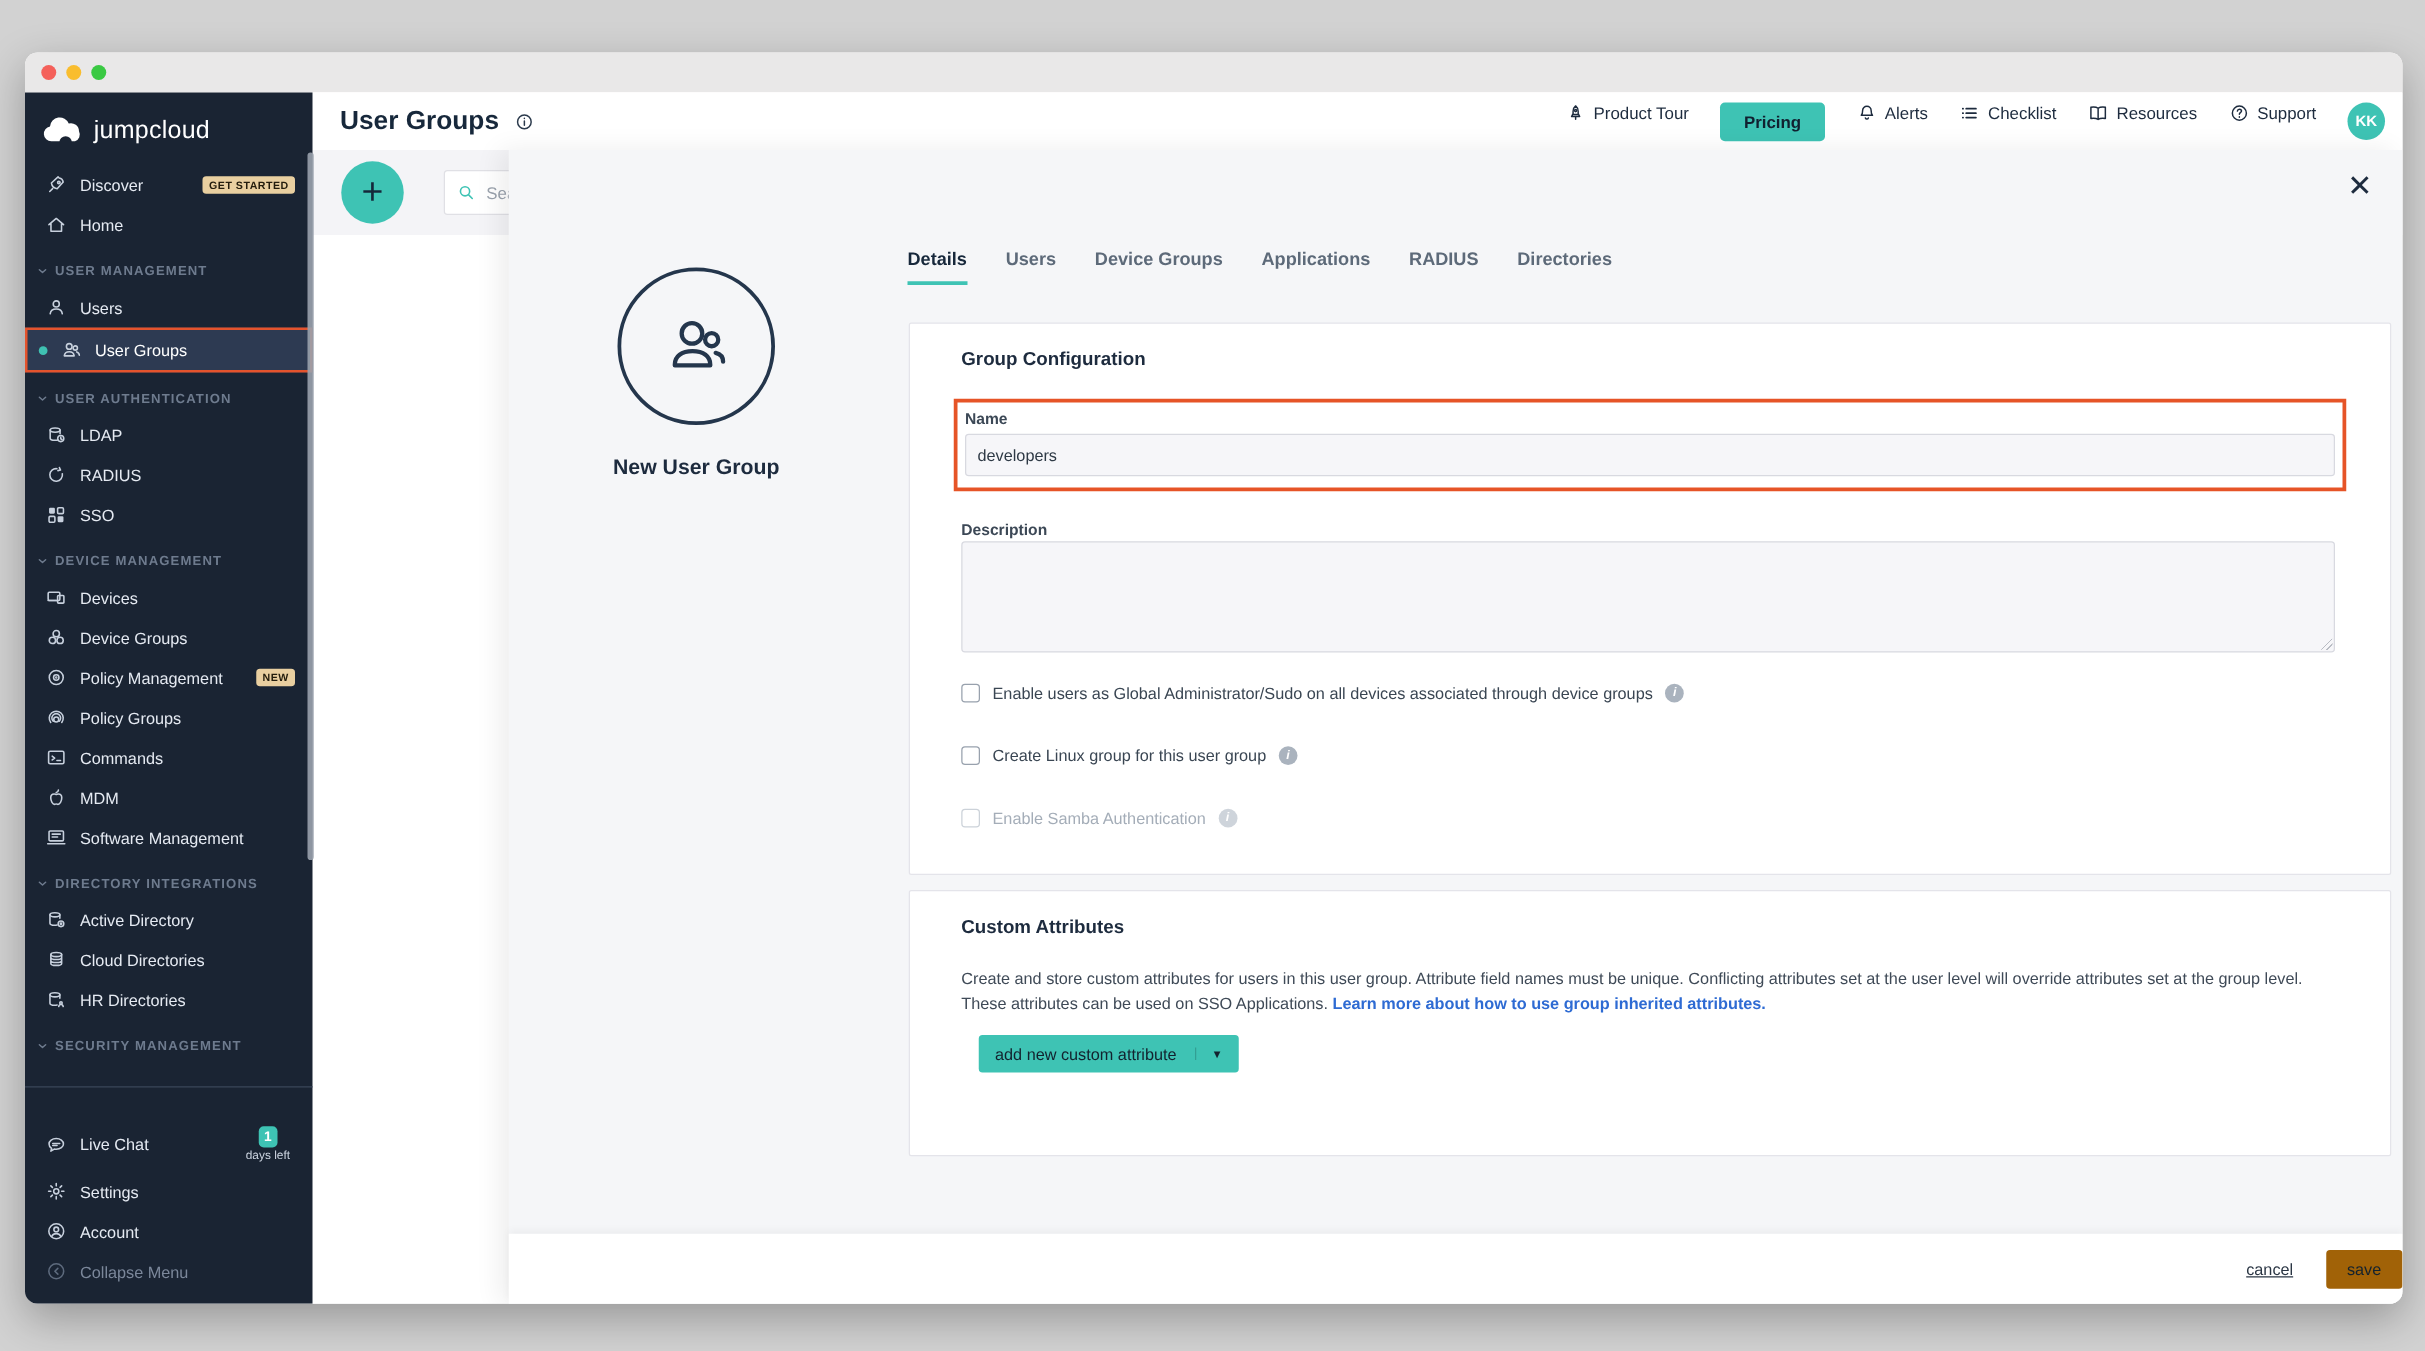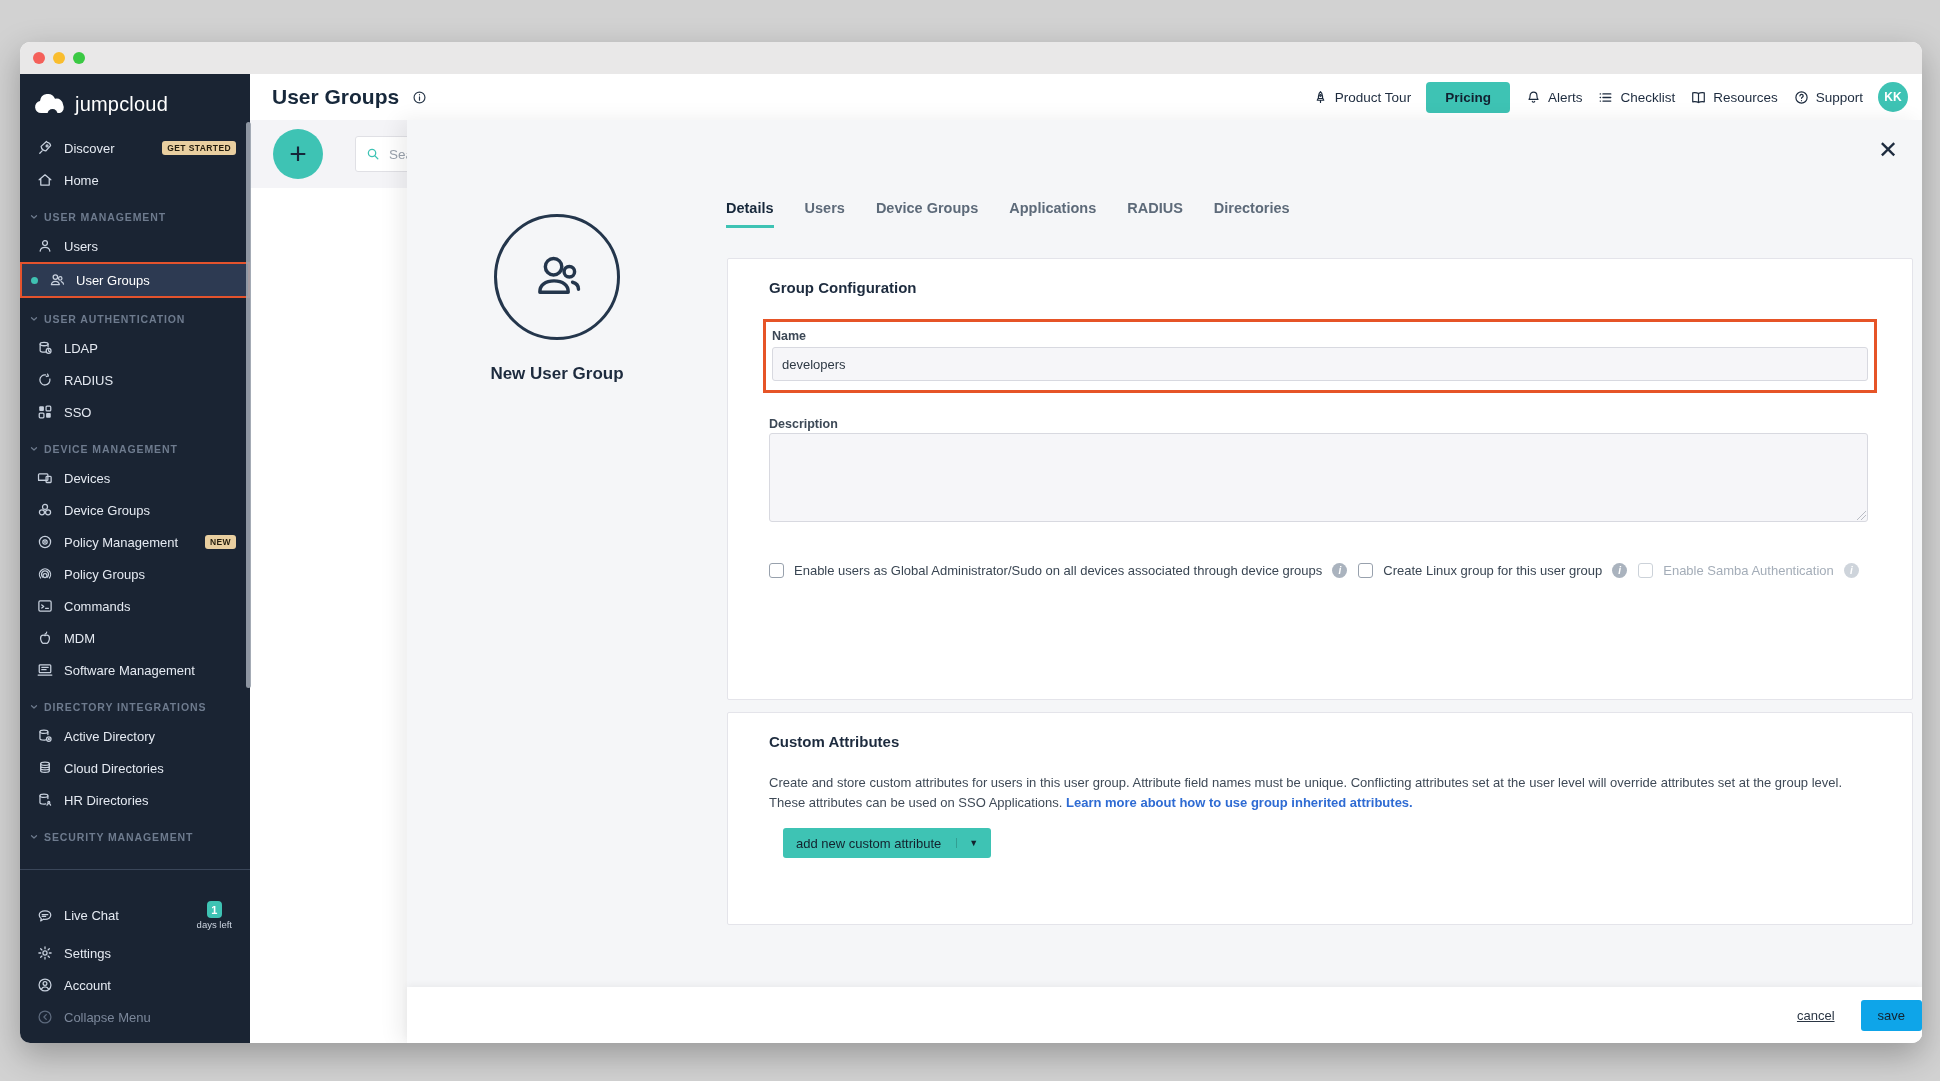"Product Tour" .header-nav { align-items: center -> flex-start; gap: 15px -> 25px }
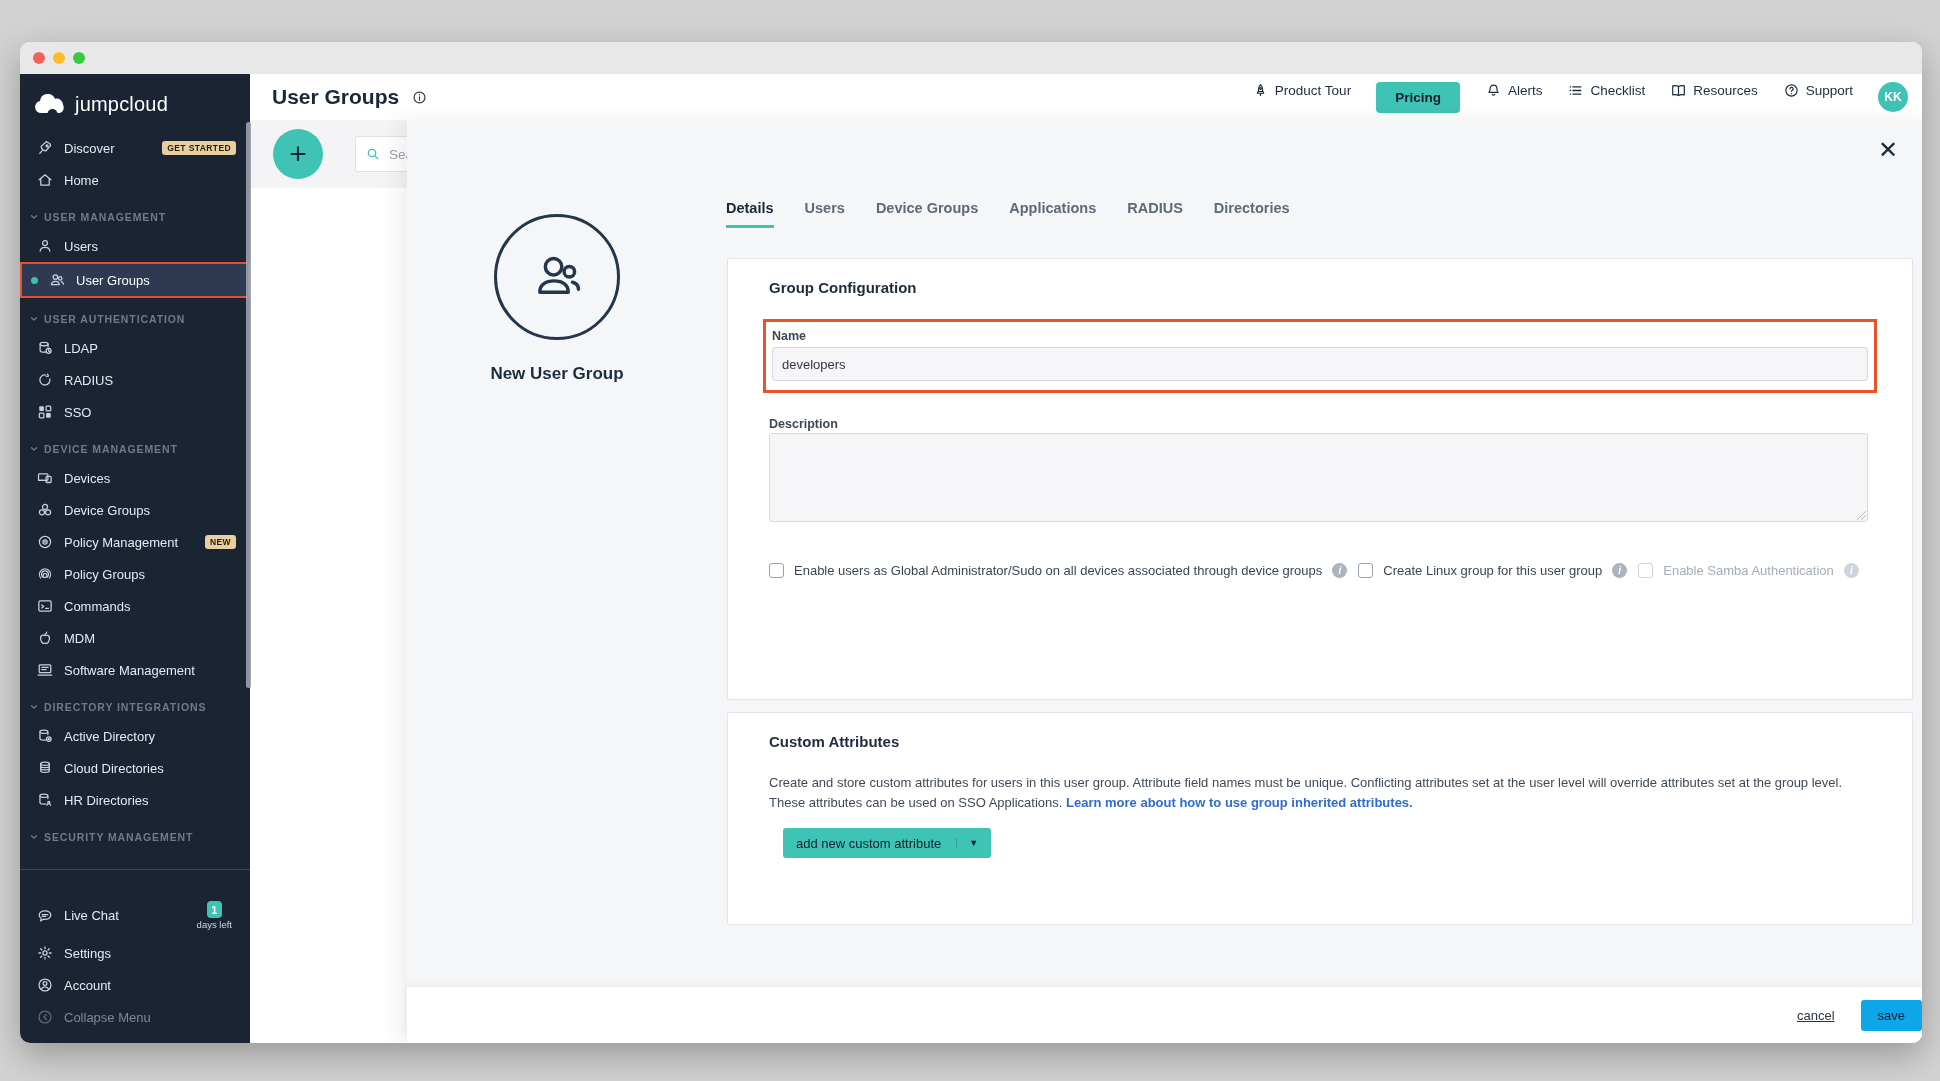"Enable users as Global" .checks { flex-direction: row -> column; gap: 11px -> 35px; top: 304px -> 288px }
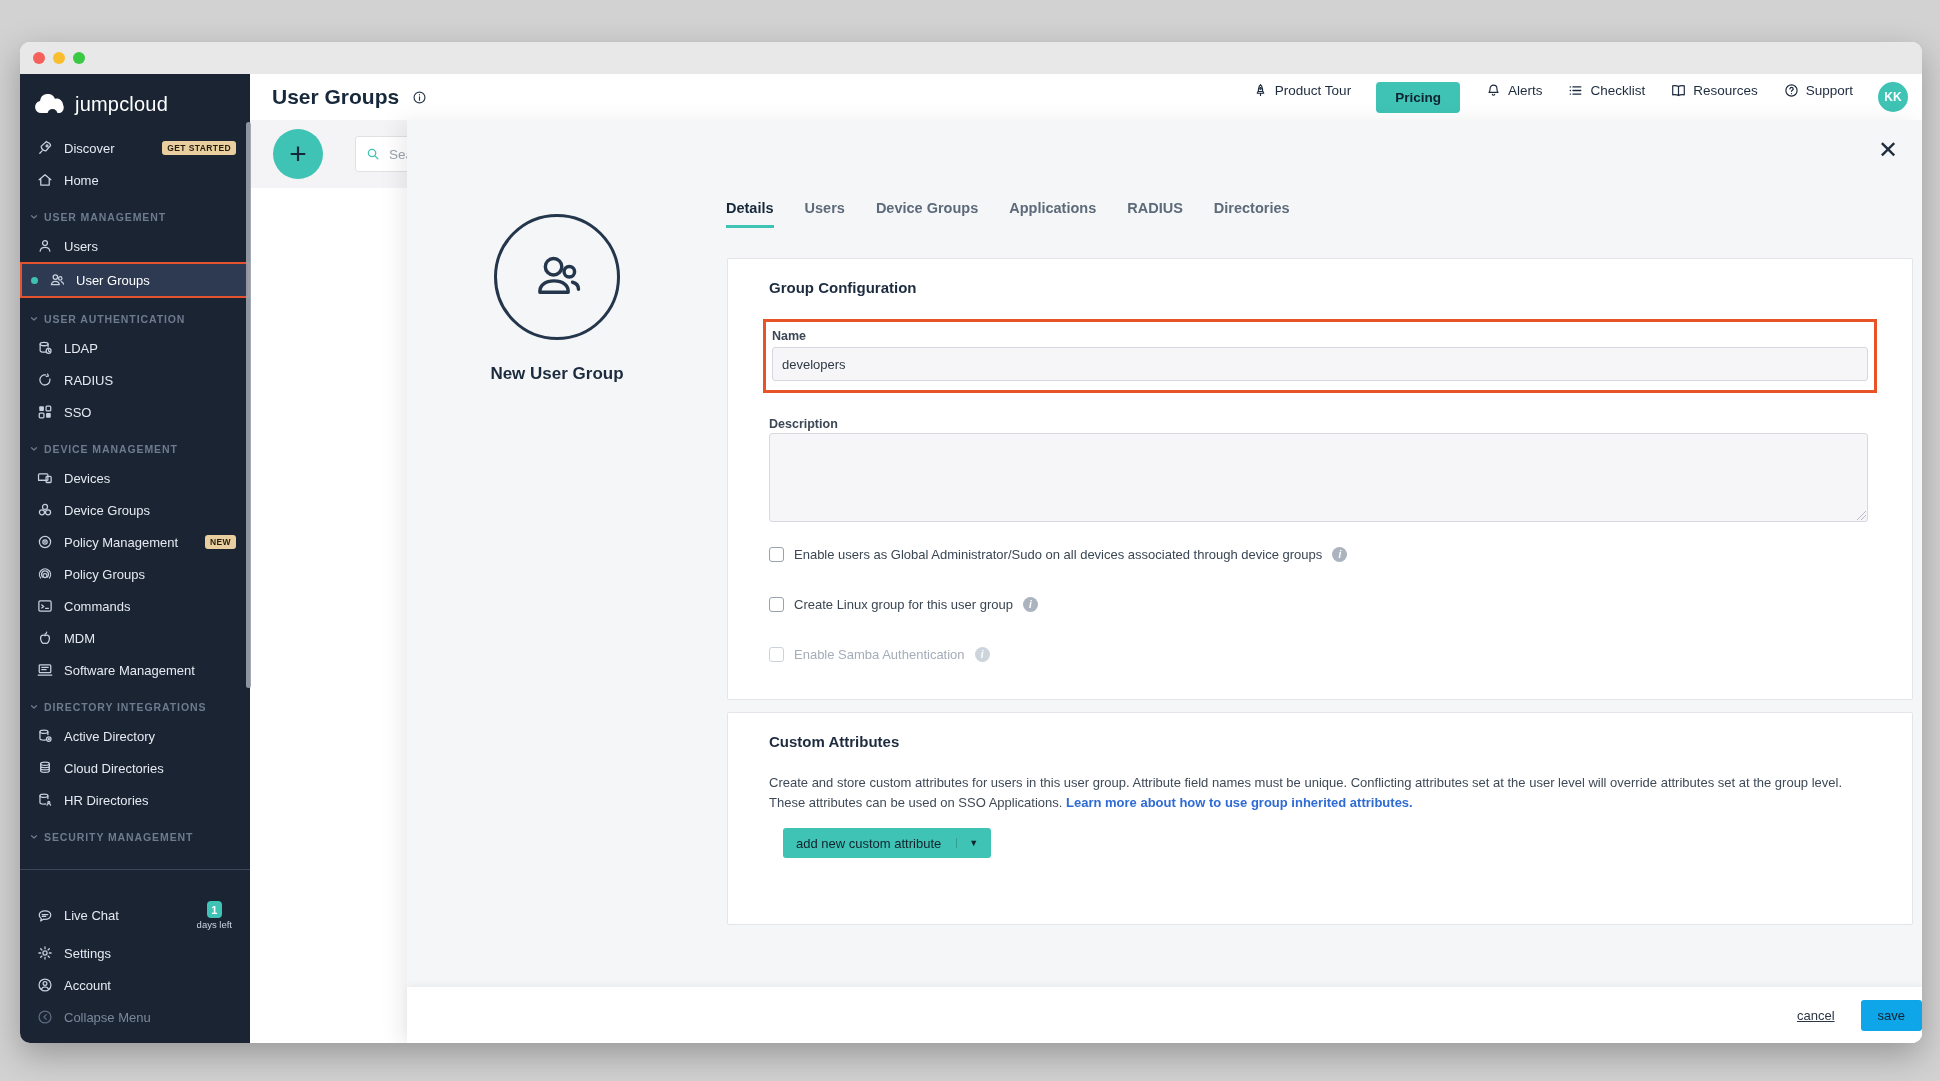"save" .save-btn { background: #0ea5e9 -> #a16207 }
